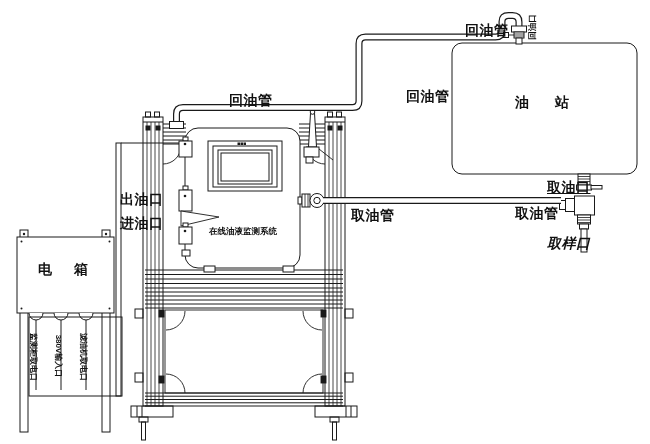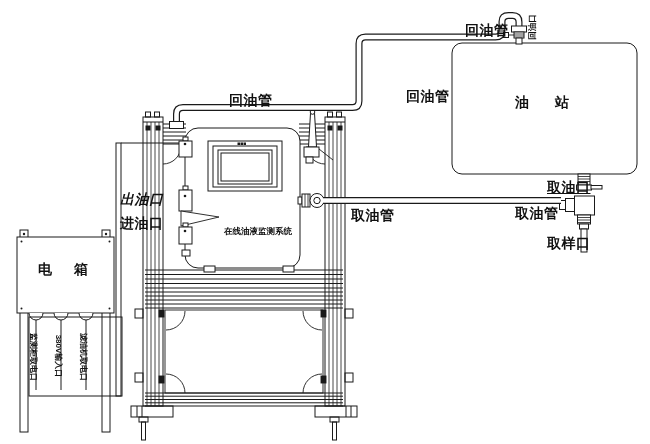"出油口" div.lbl { font-style: italic -> none }
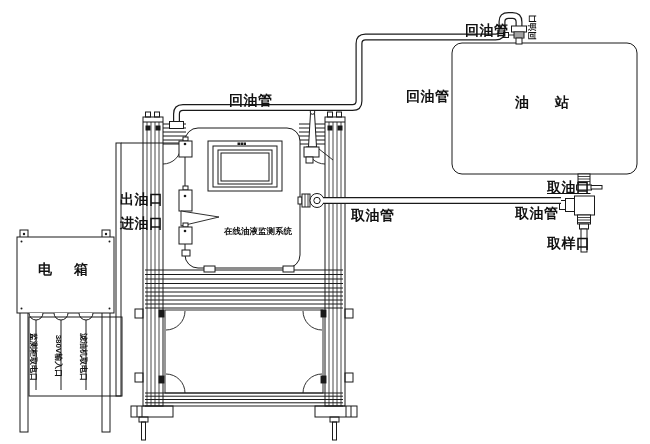"在线油液监测系统" div.lbl { left: 224px -> 209px }
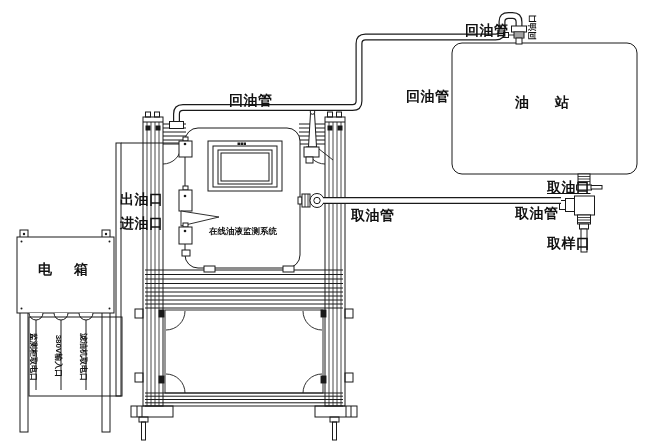"取样口" div.lbl { font-style: none -> italic }
